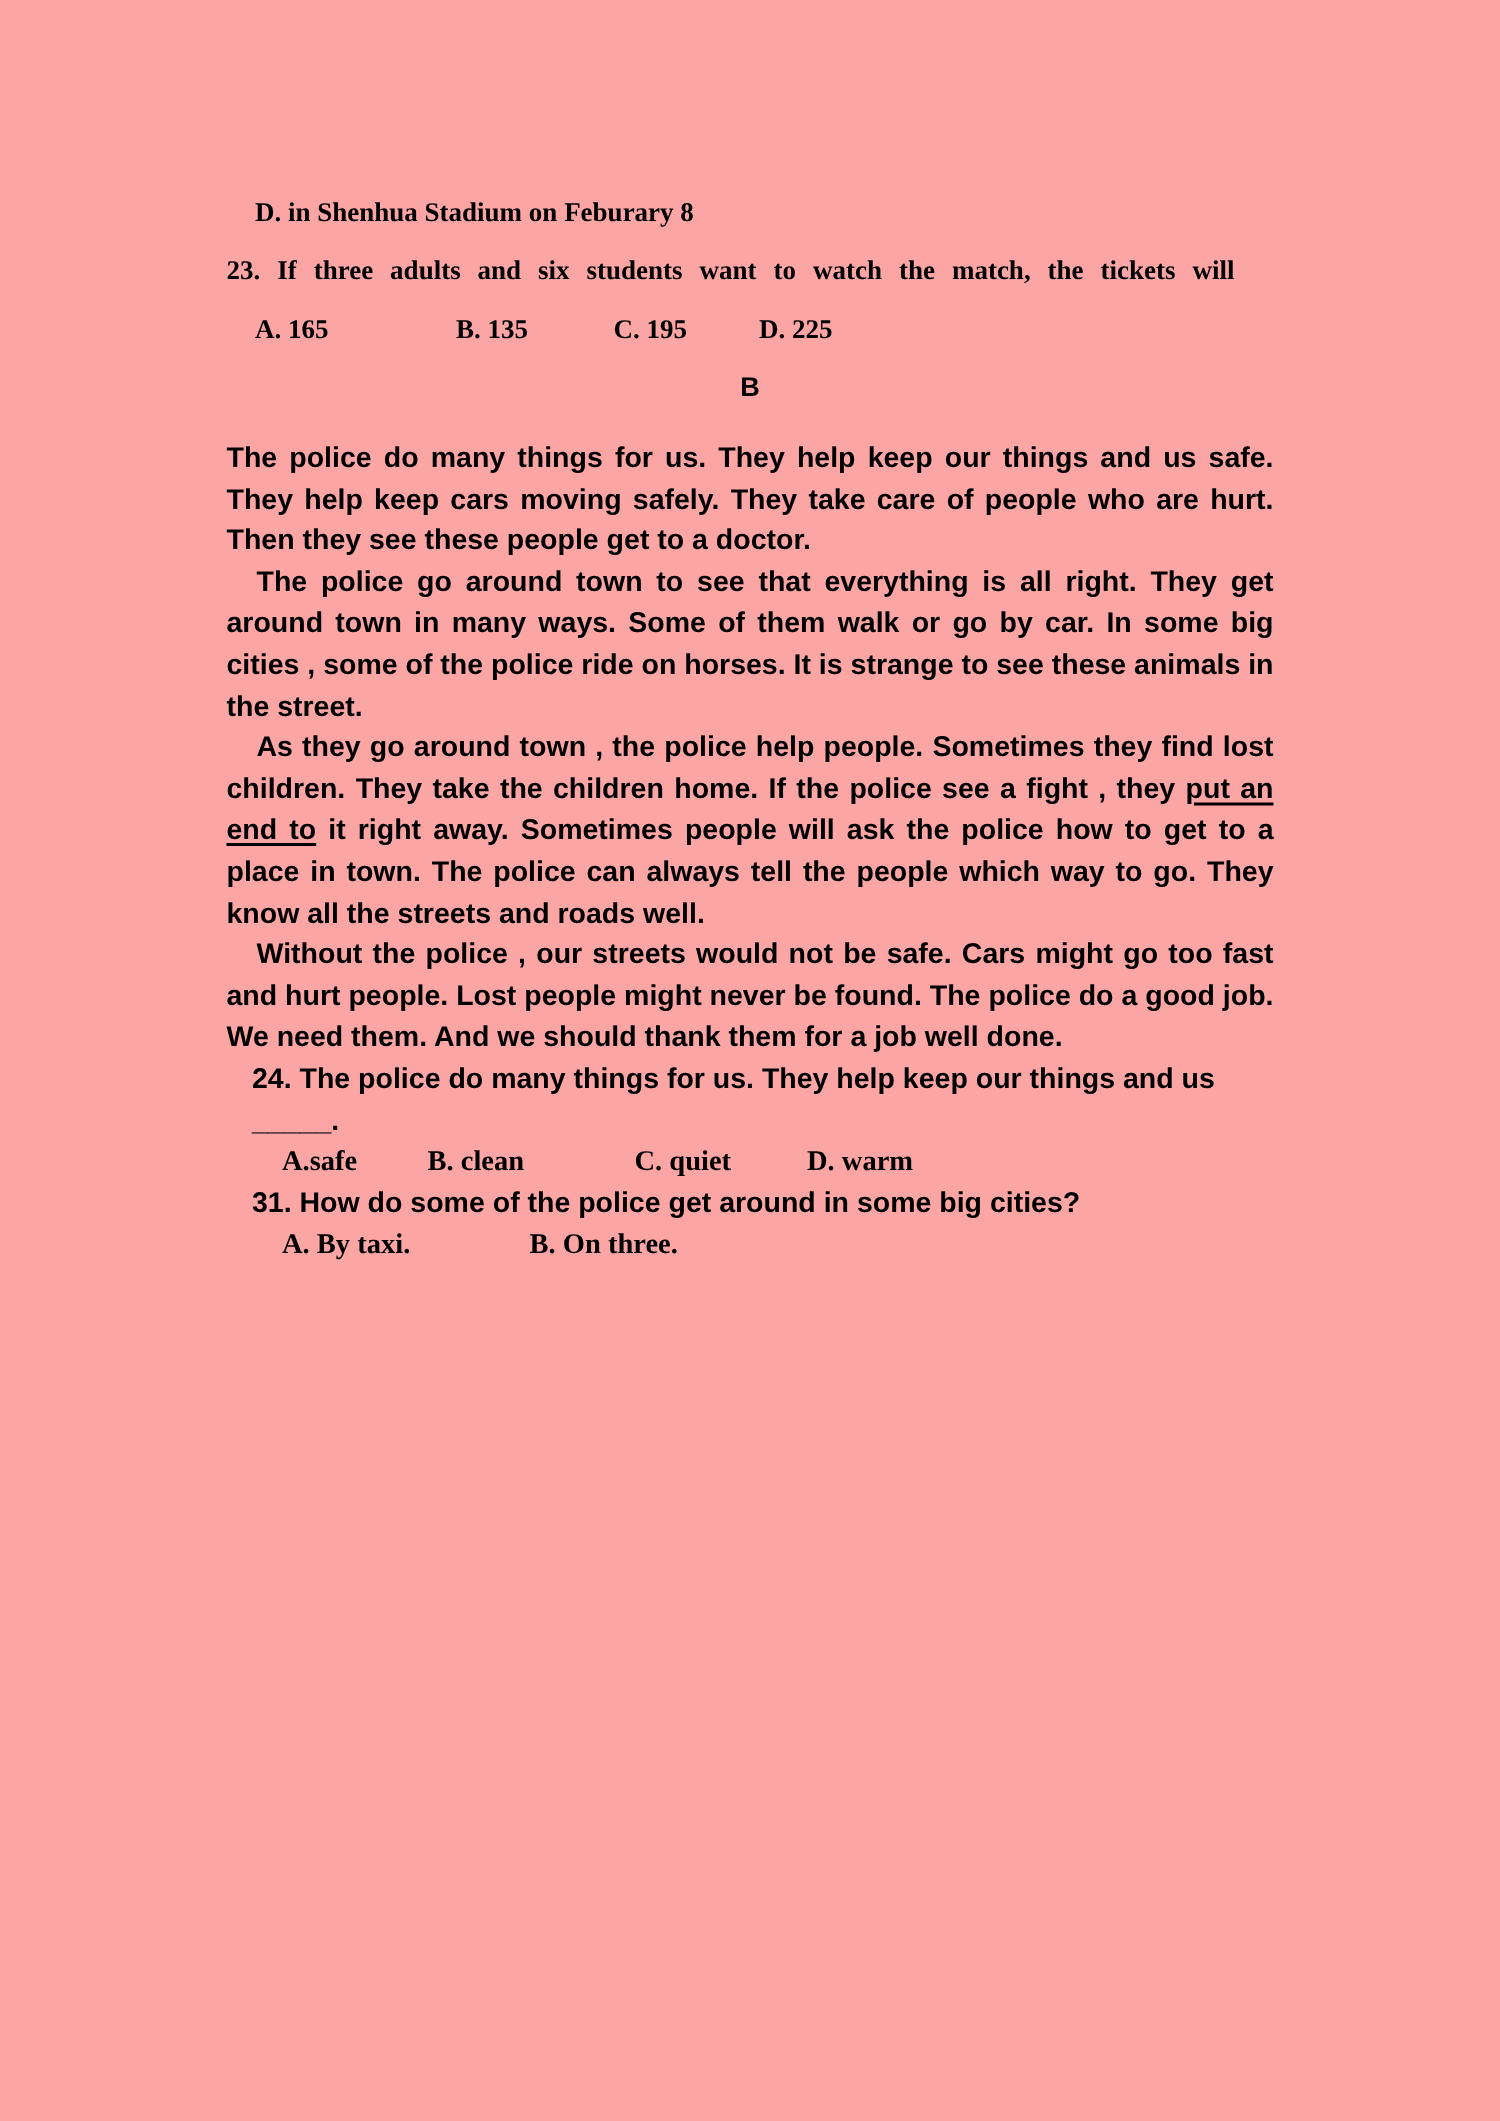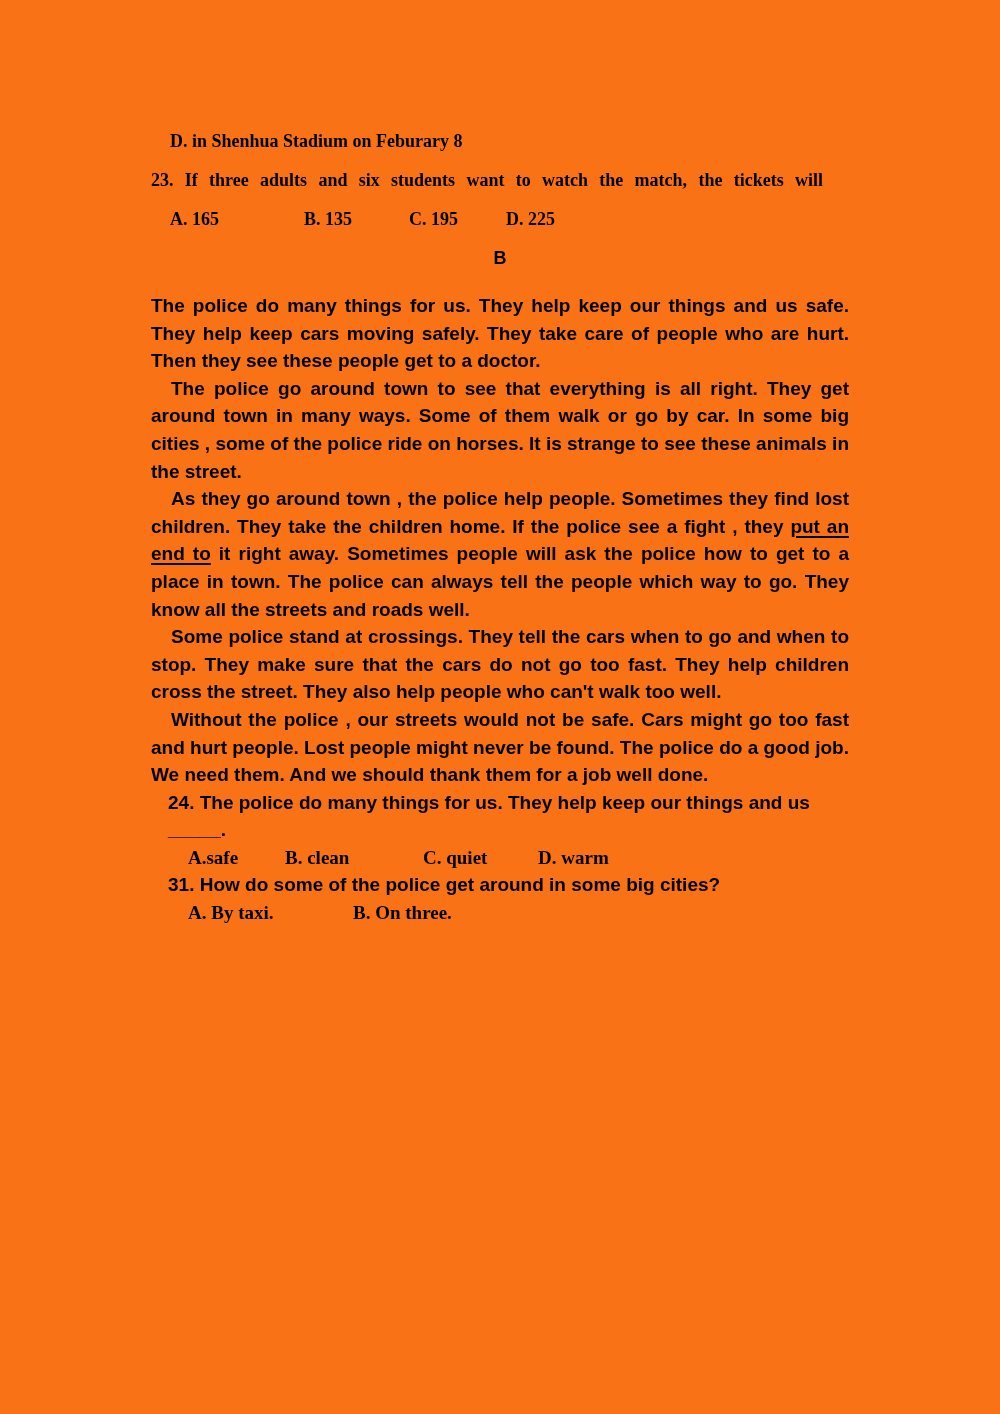"D. in Shenhua Stadium on" .page { background: #f97316 -> #fca5a5 }
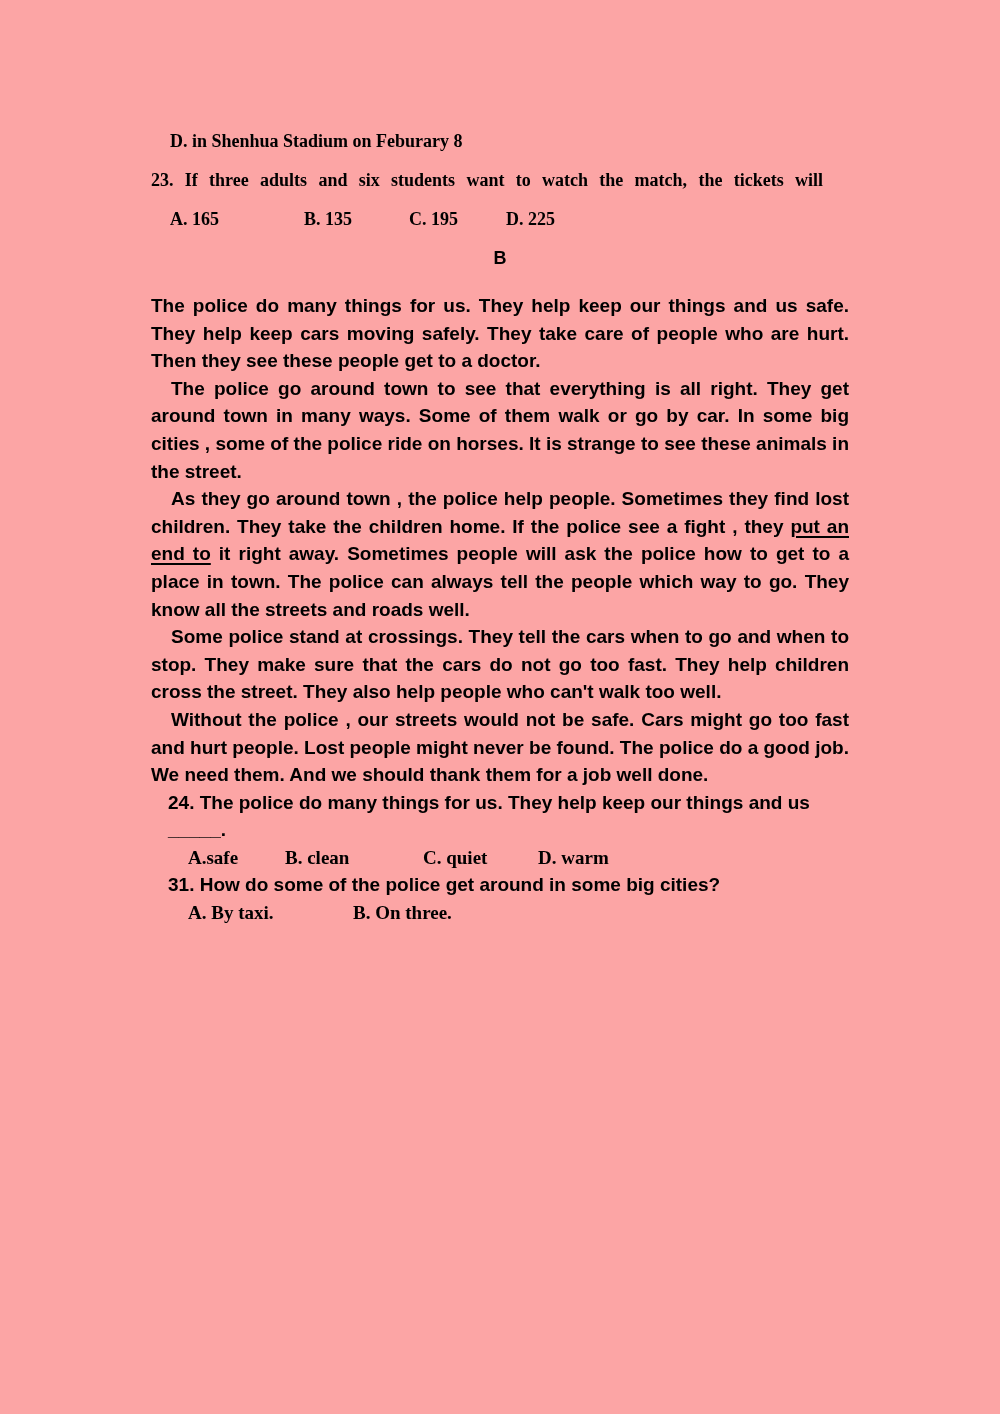"Some police stand at crossings." p.para { html: <p>Some police stand at crossings. They tell the cars when to go and when to stop. They make sure that the cars do not go too fast. They help children cross the street. They also help people who can't walk too well.</p> -> none }
